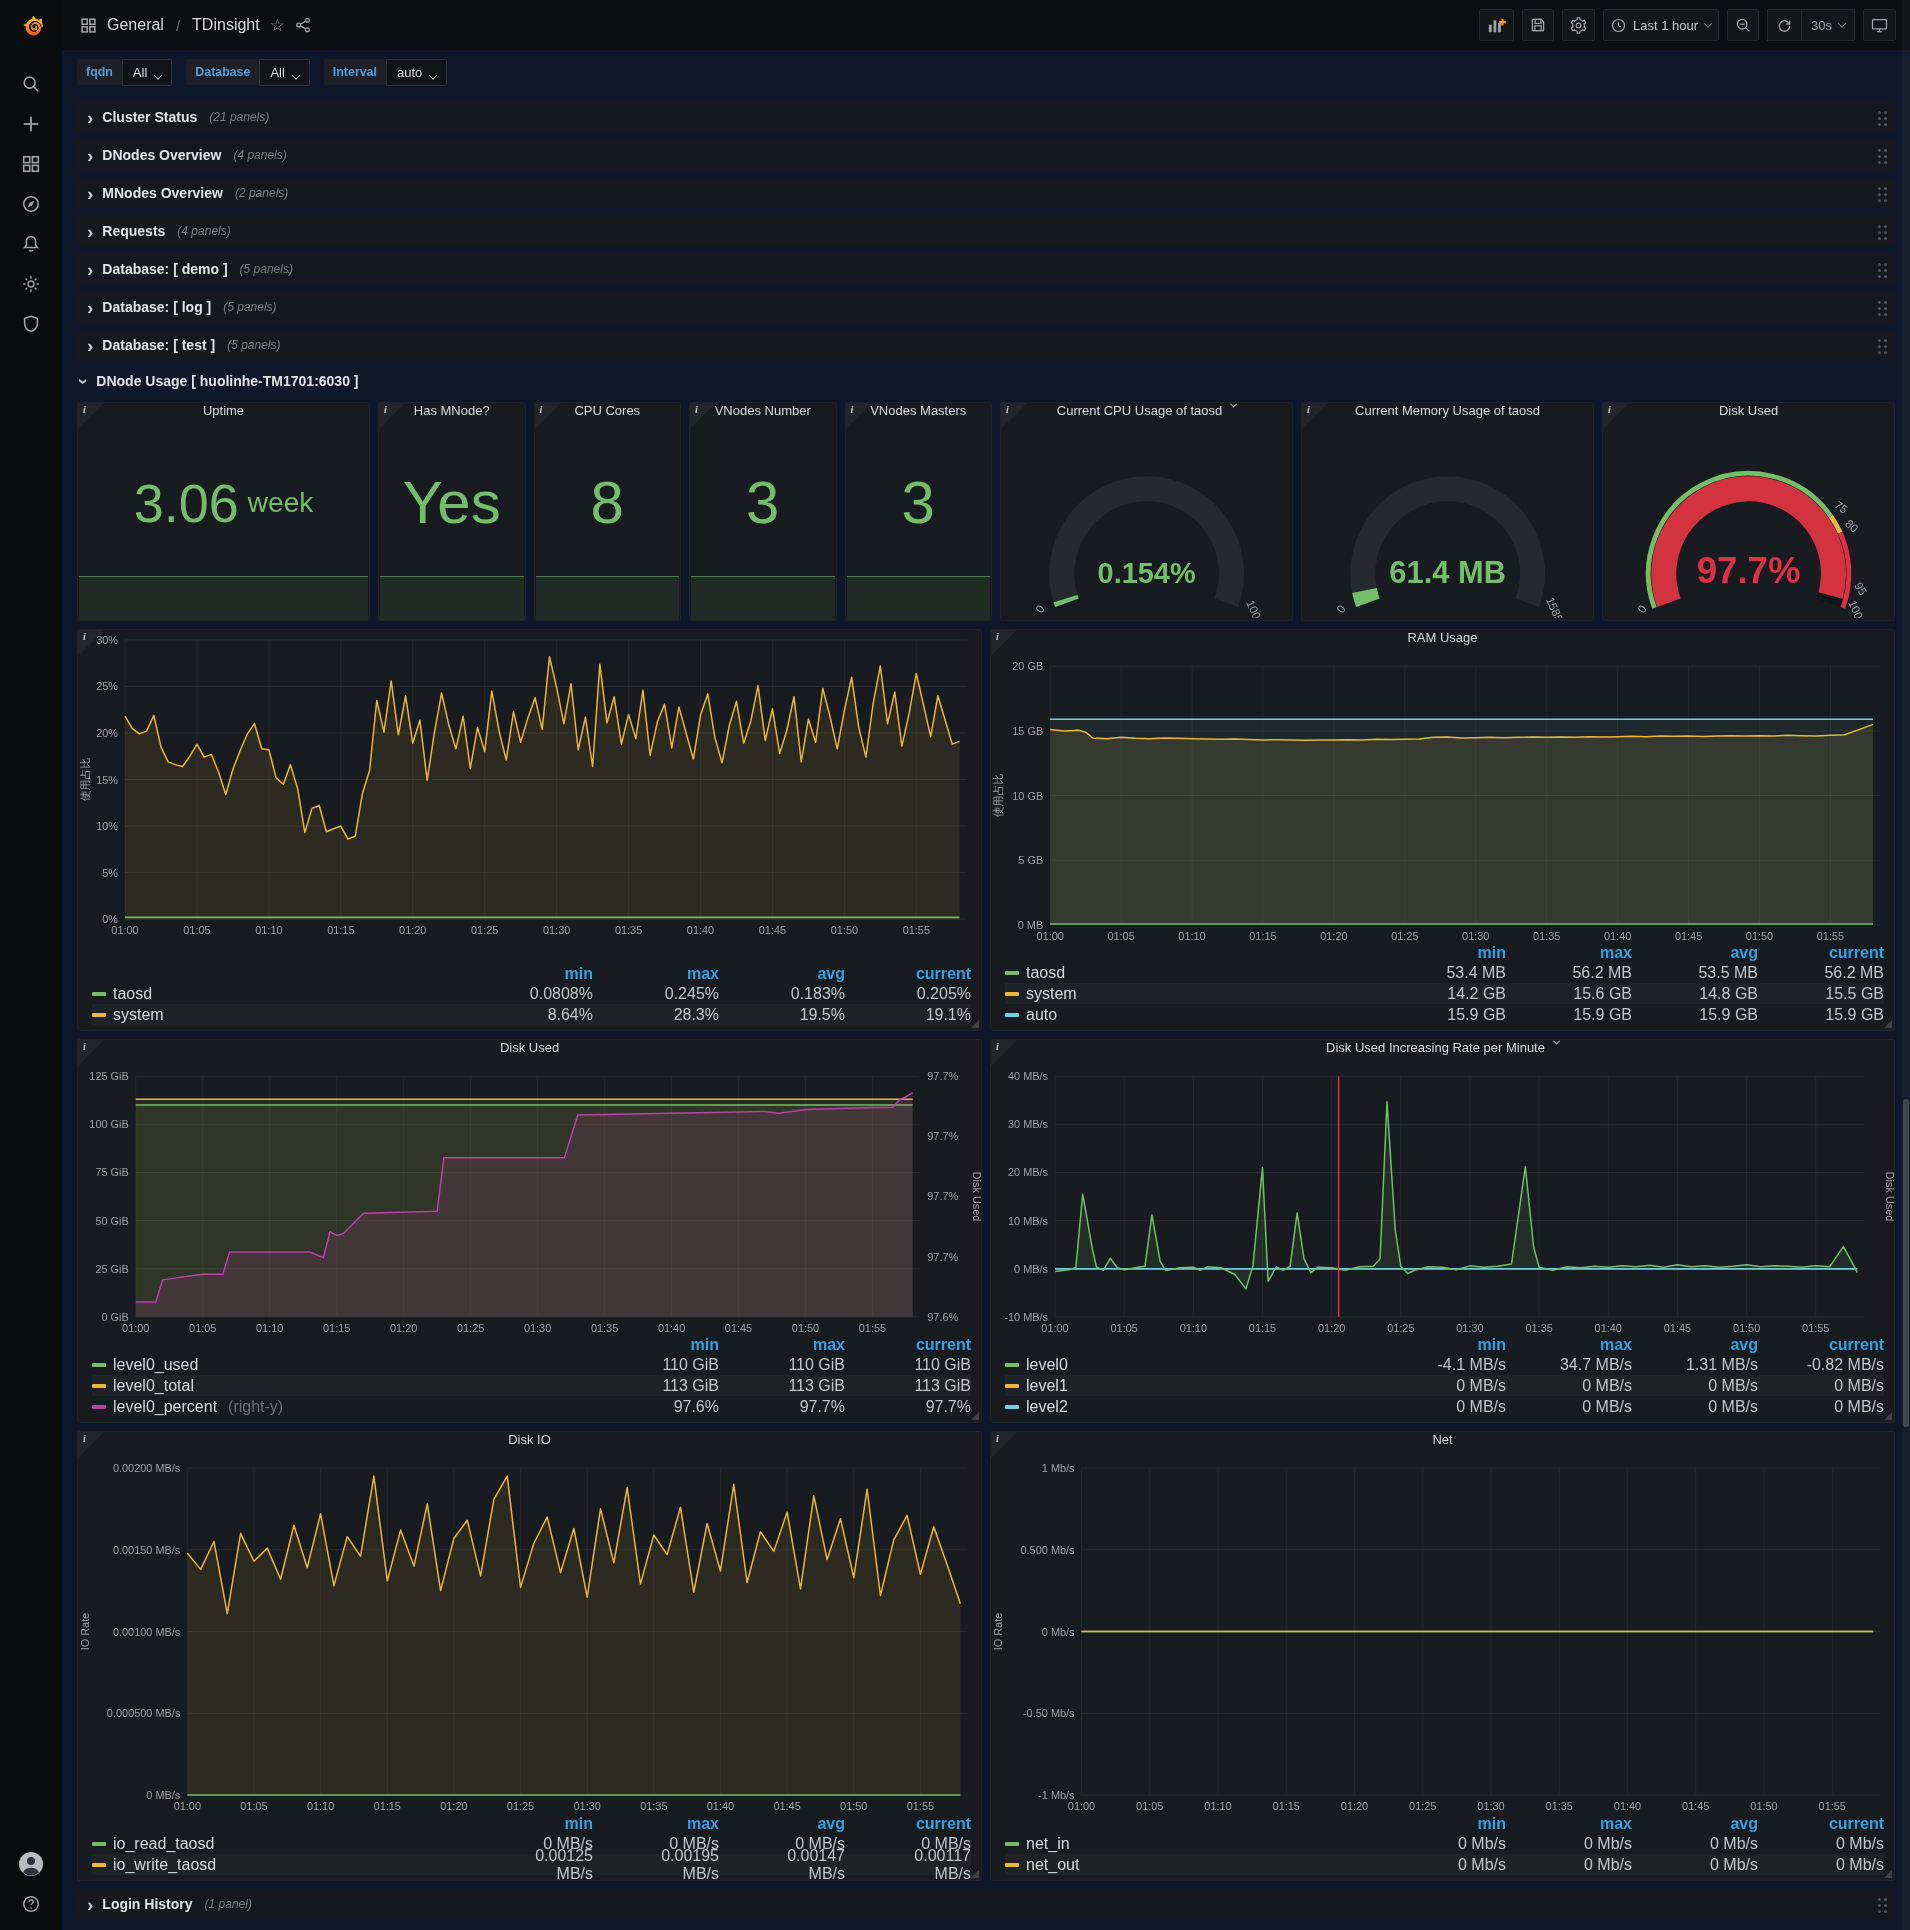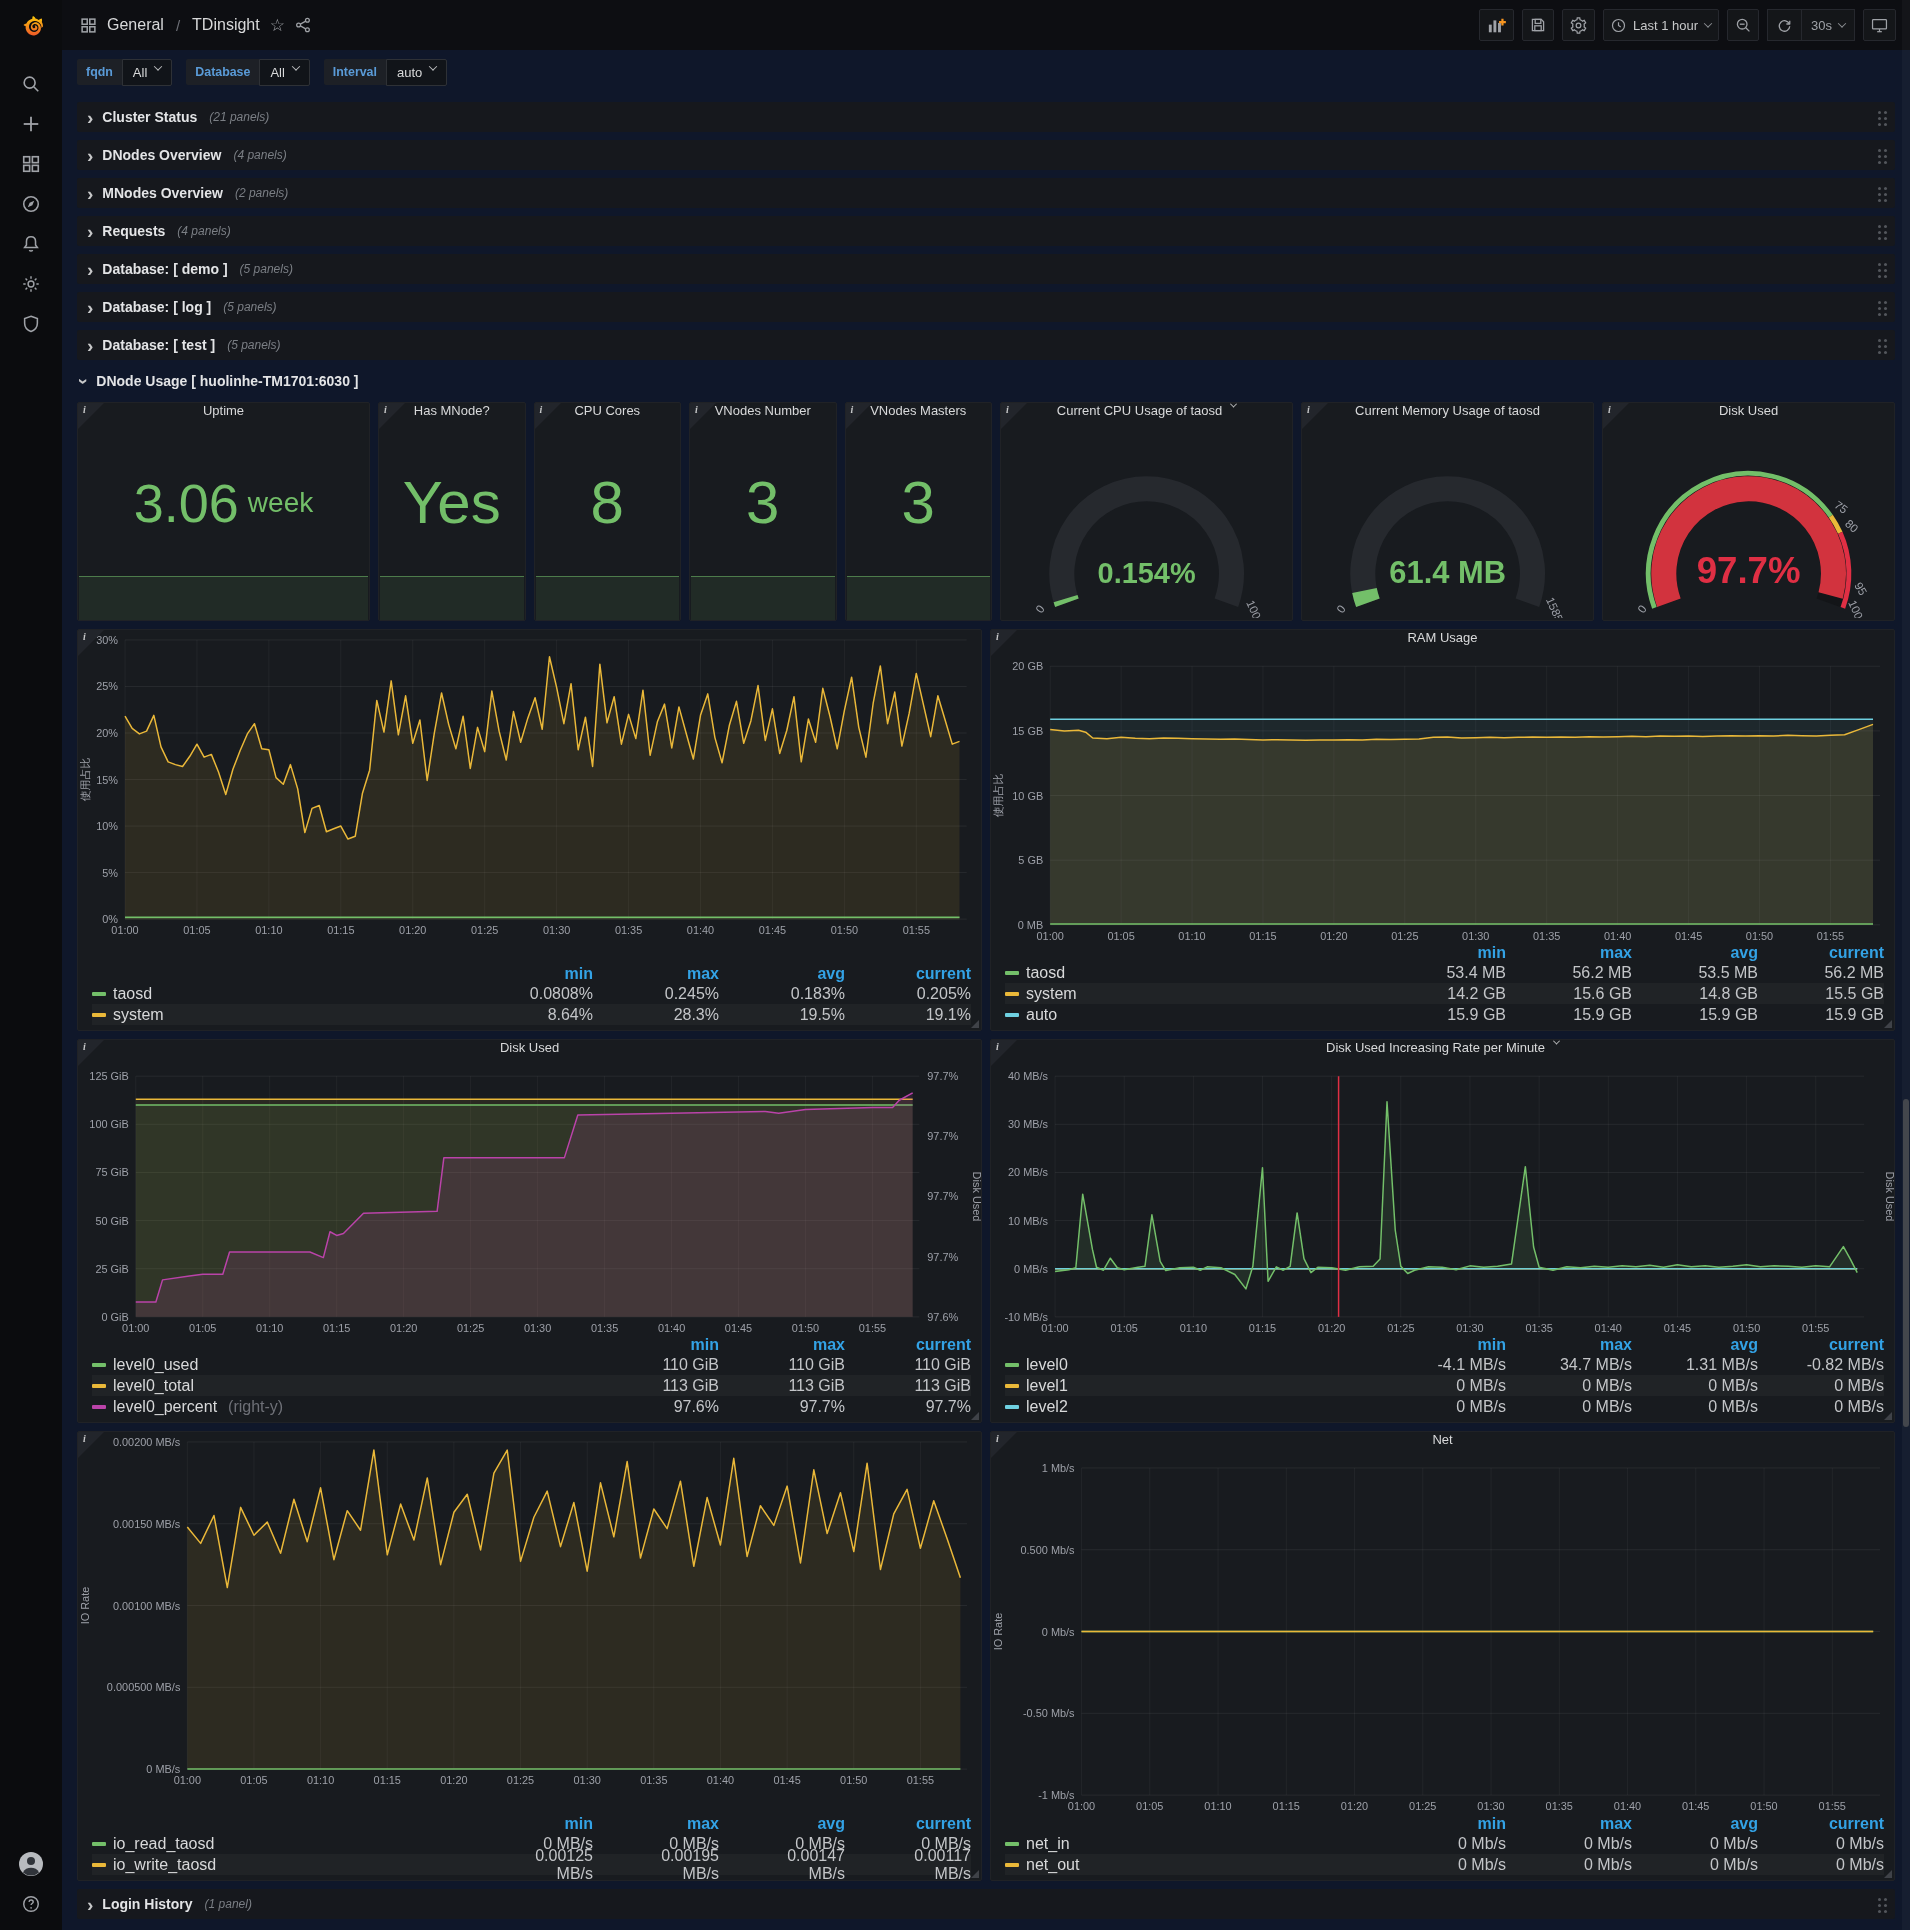"All" .var-value { align-items: flex-start -> flex-end }
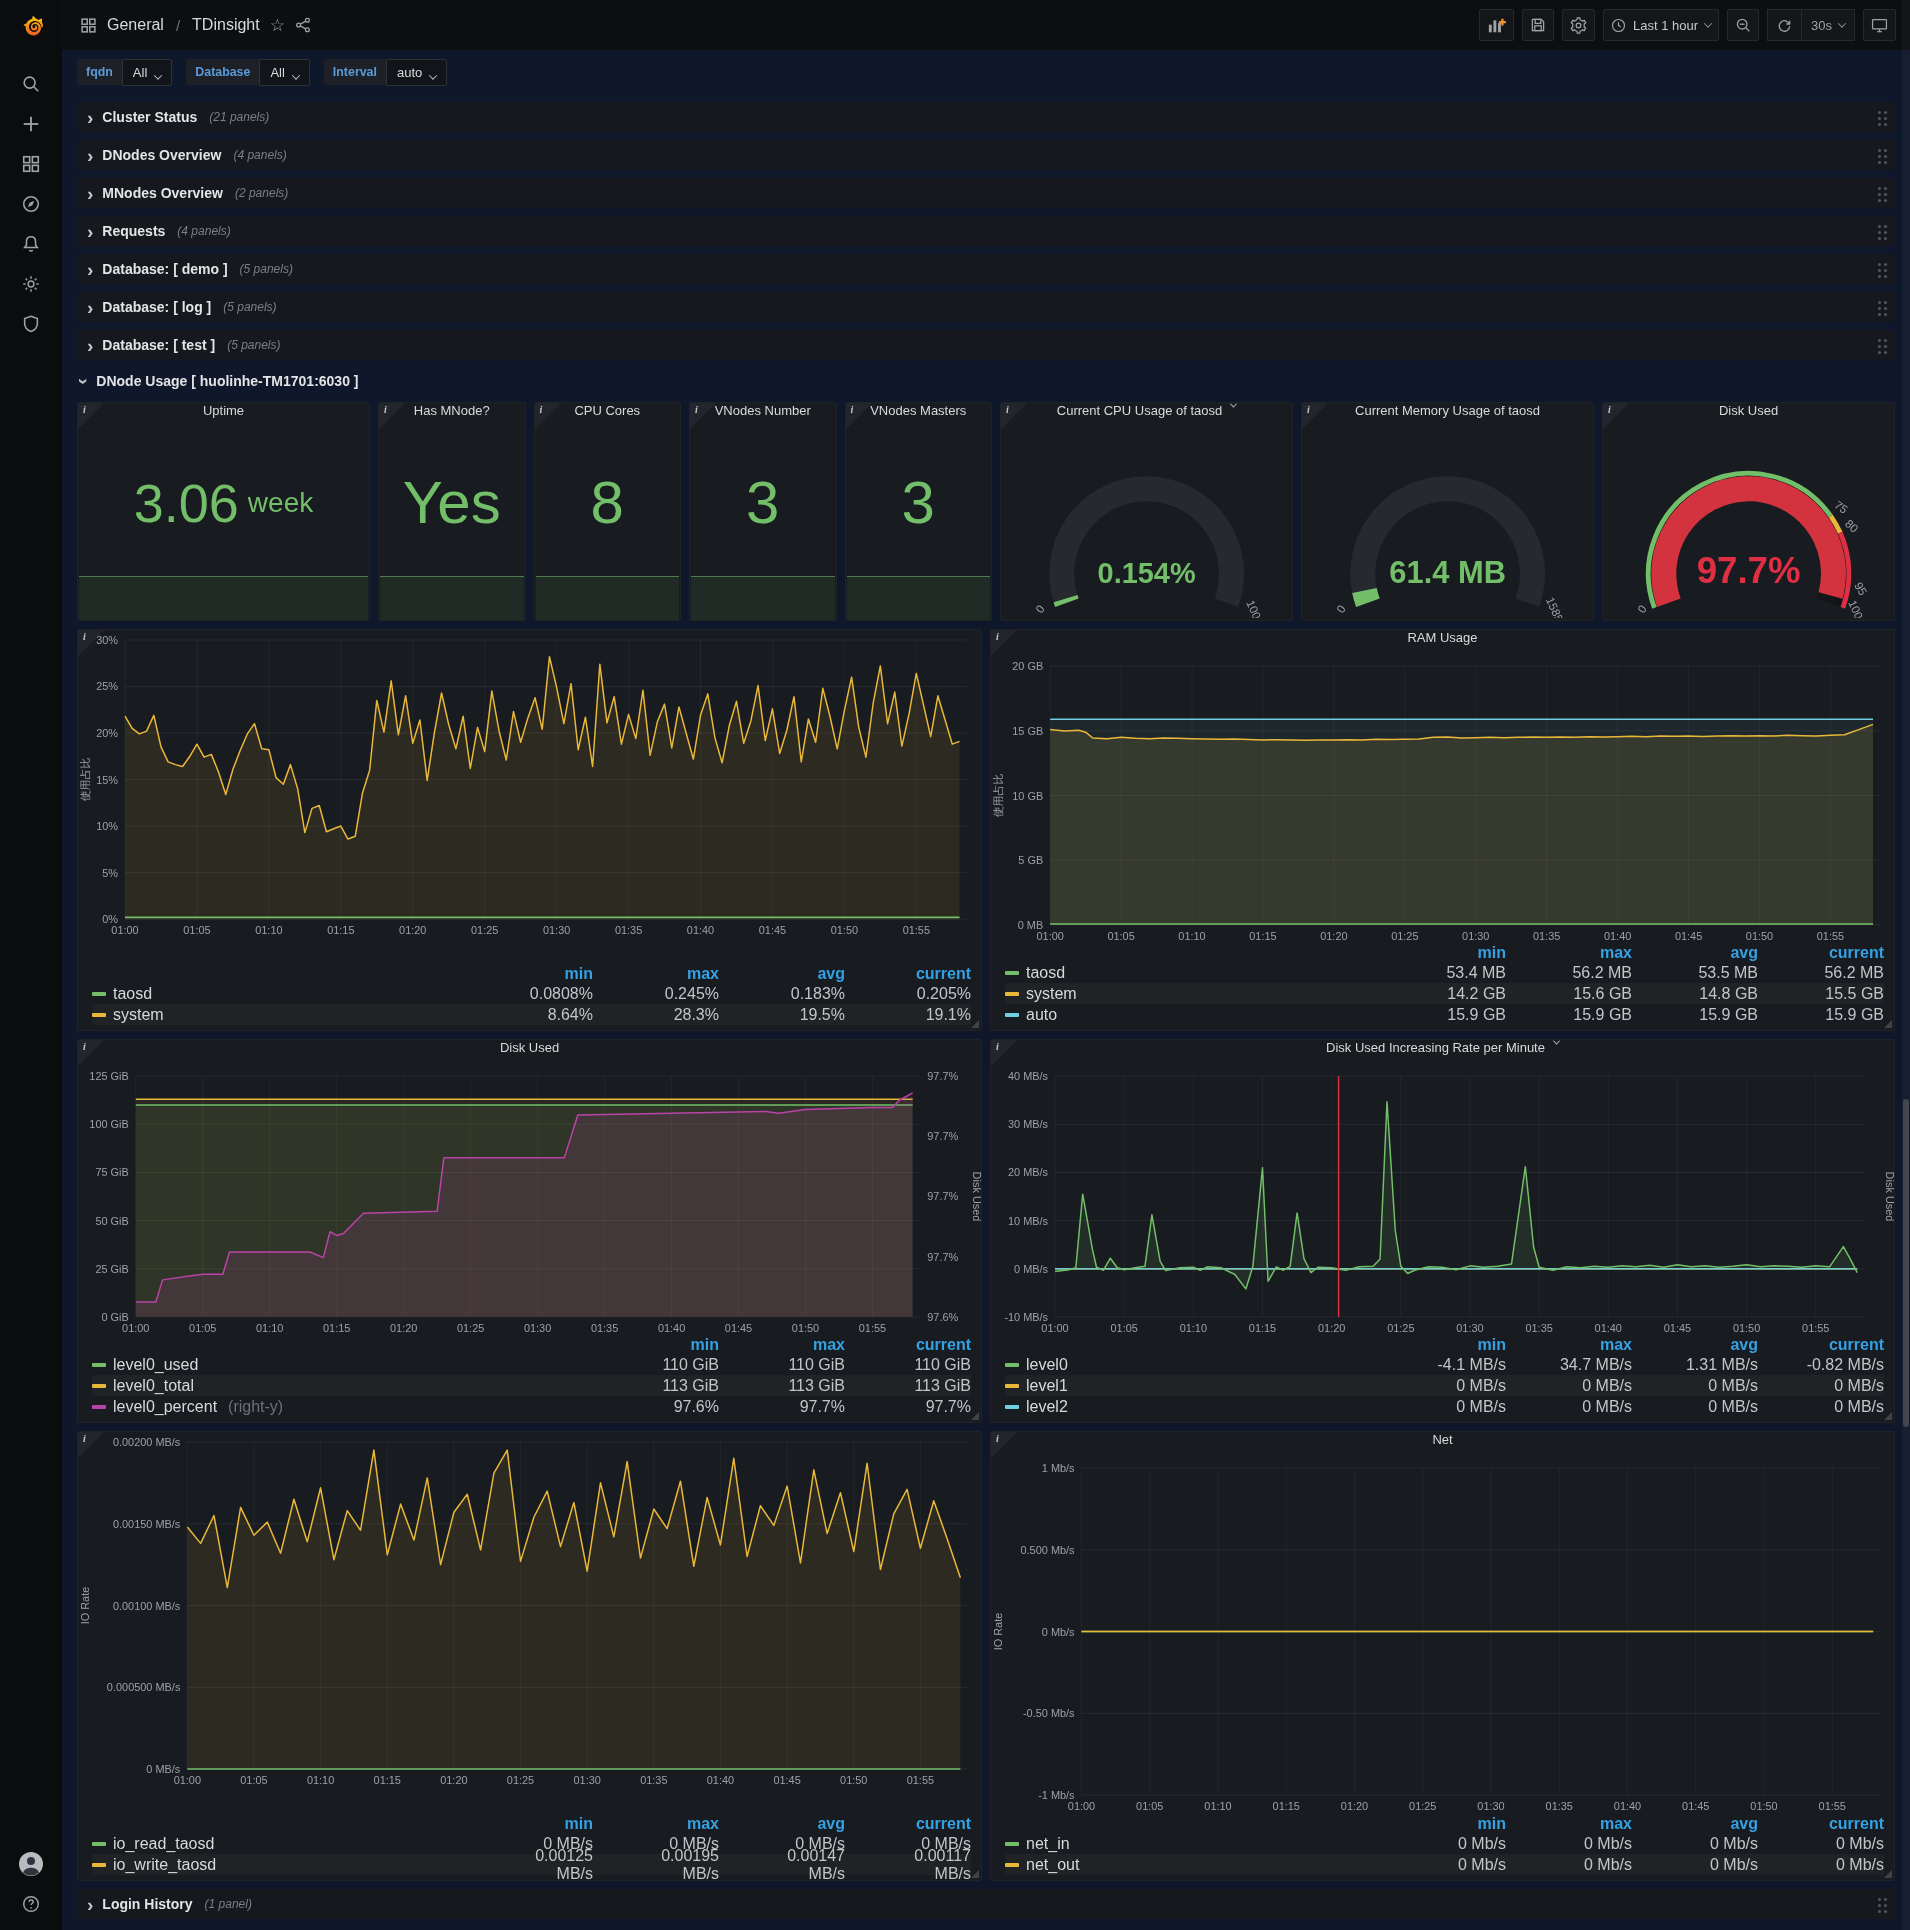"Disk IO" div.p-title { html: none -> <div> <span>Disk IO</span> </div> }
